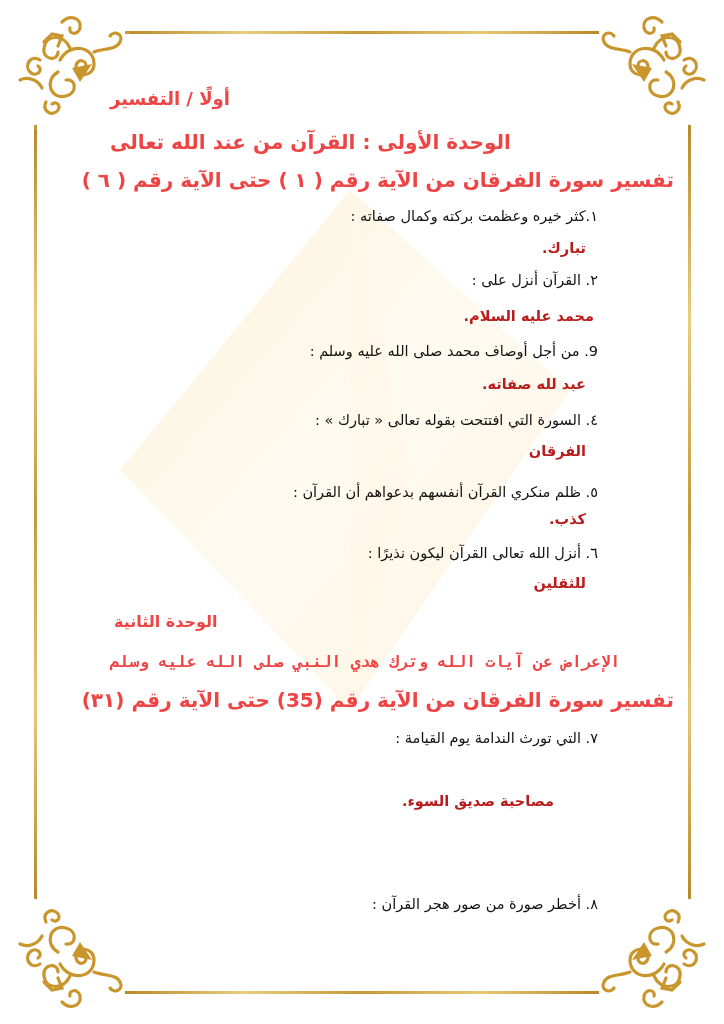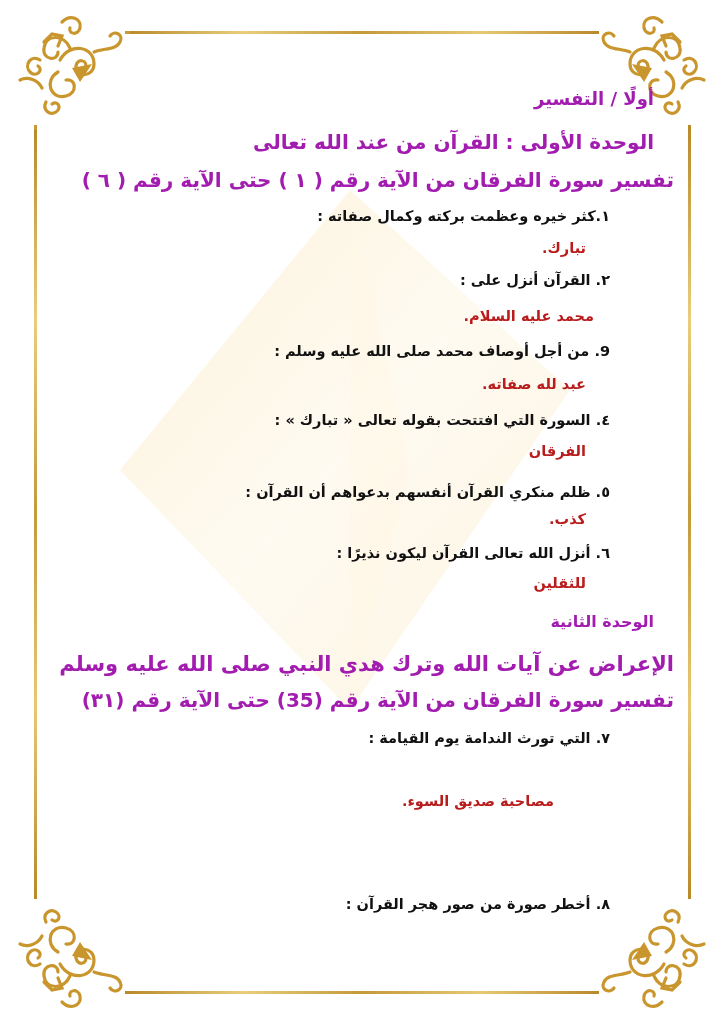"أولًا / التفسير" .heading { color: #a21caf -> #ef4444; text-align: right -> left }
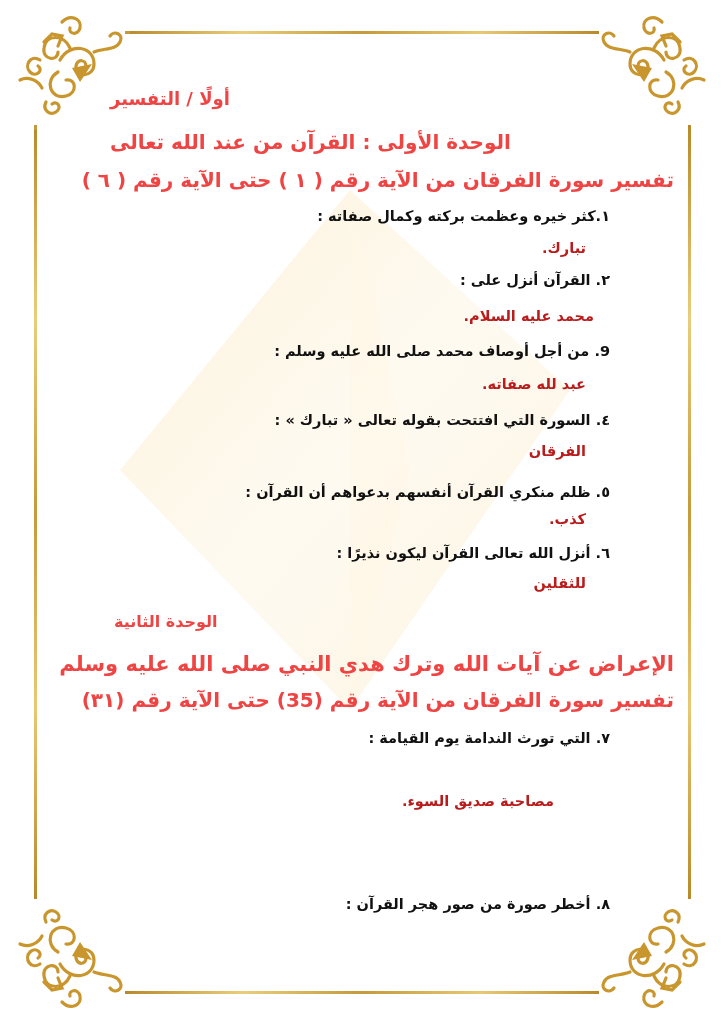"١.كثر خيره وعظمت بركته وكمال" .q { font-weight: bold -> normal; right: 4px -> 16px }
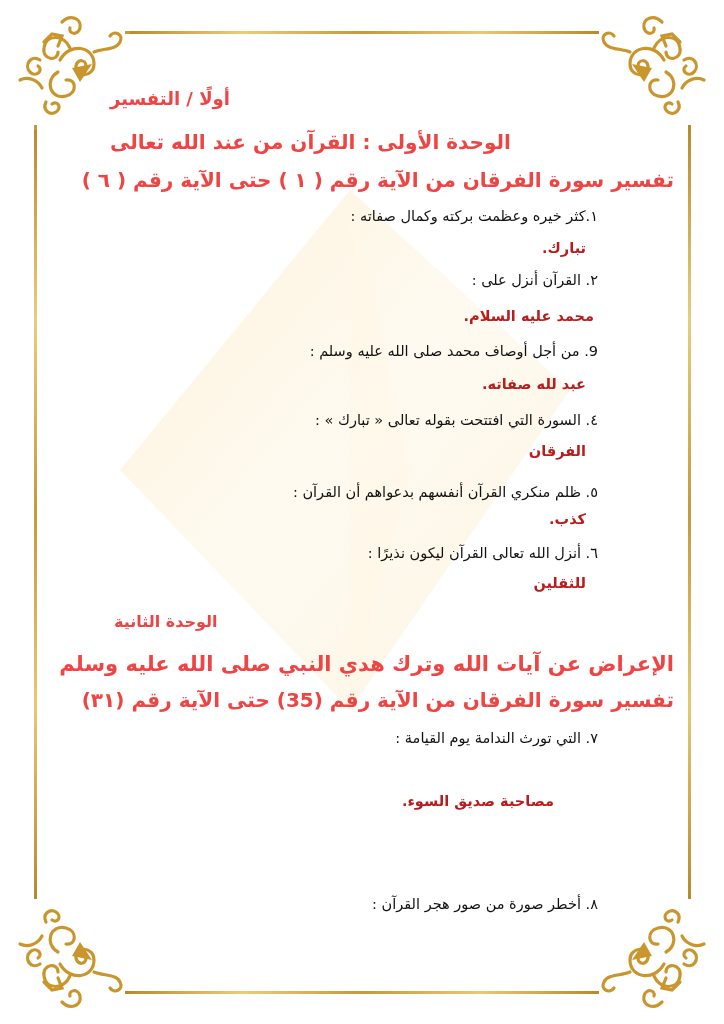"الإعراض عن آيات الله وترك" .h-topic2 { font-family: none -> Liberation Mono, monospace; font-size: 21px -> 16px }
